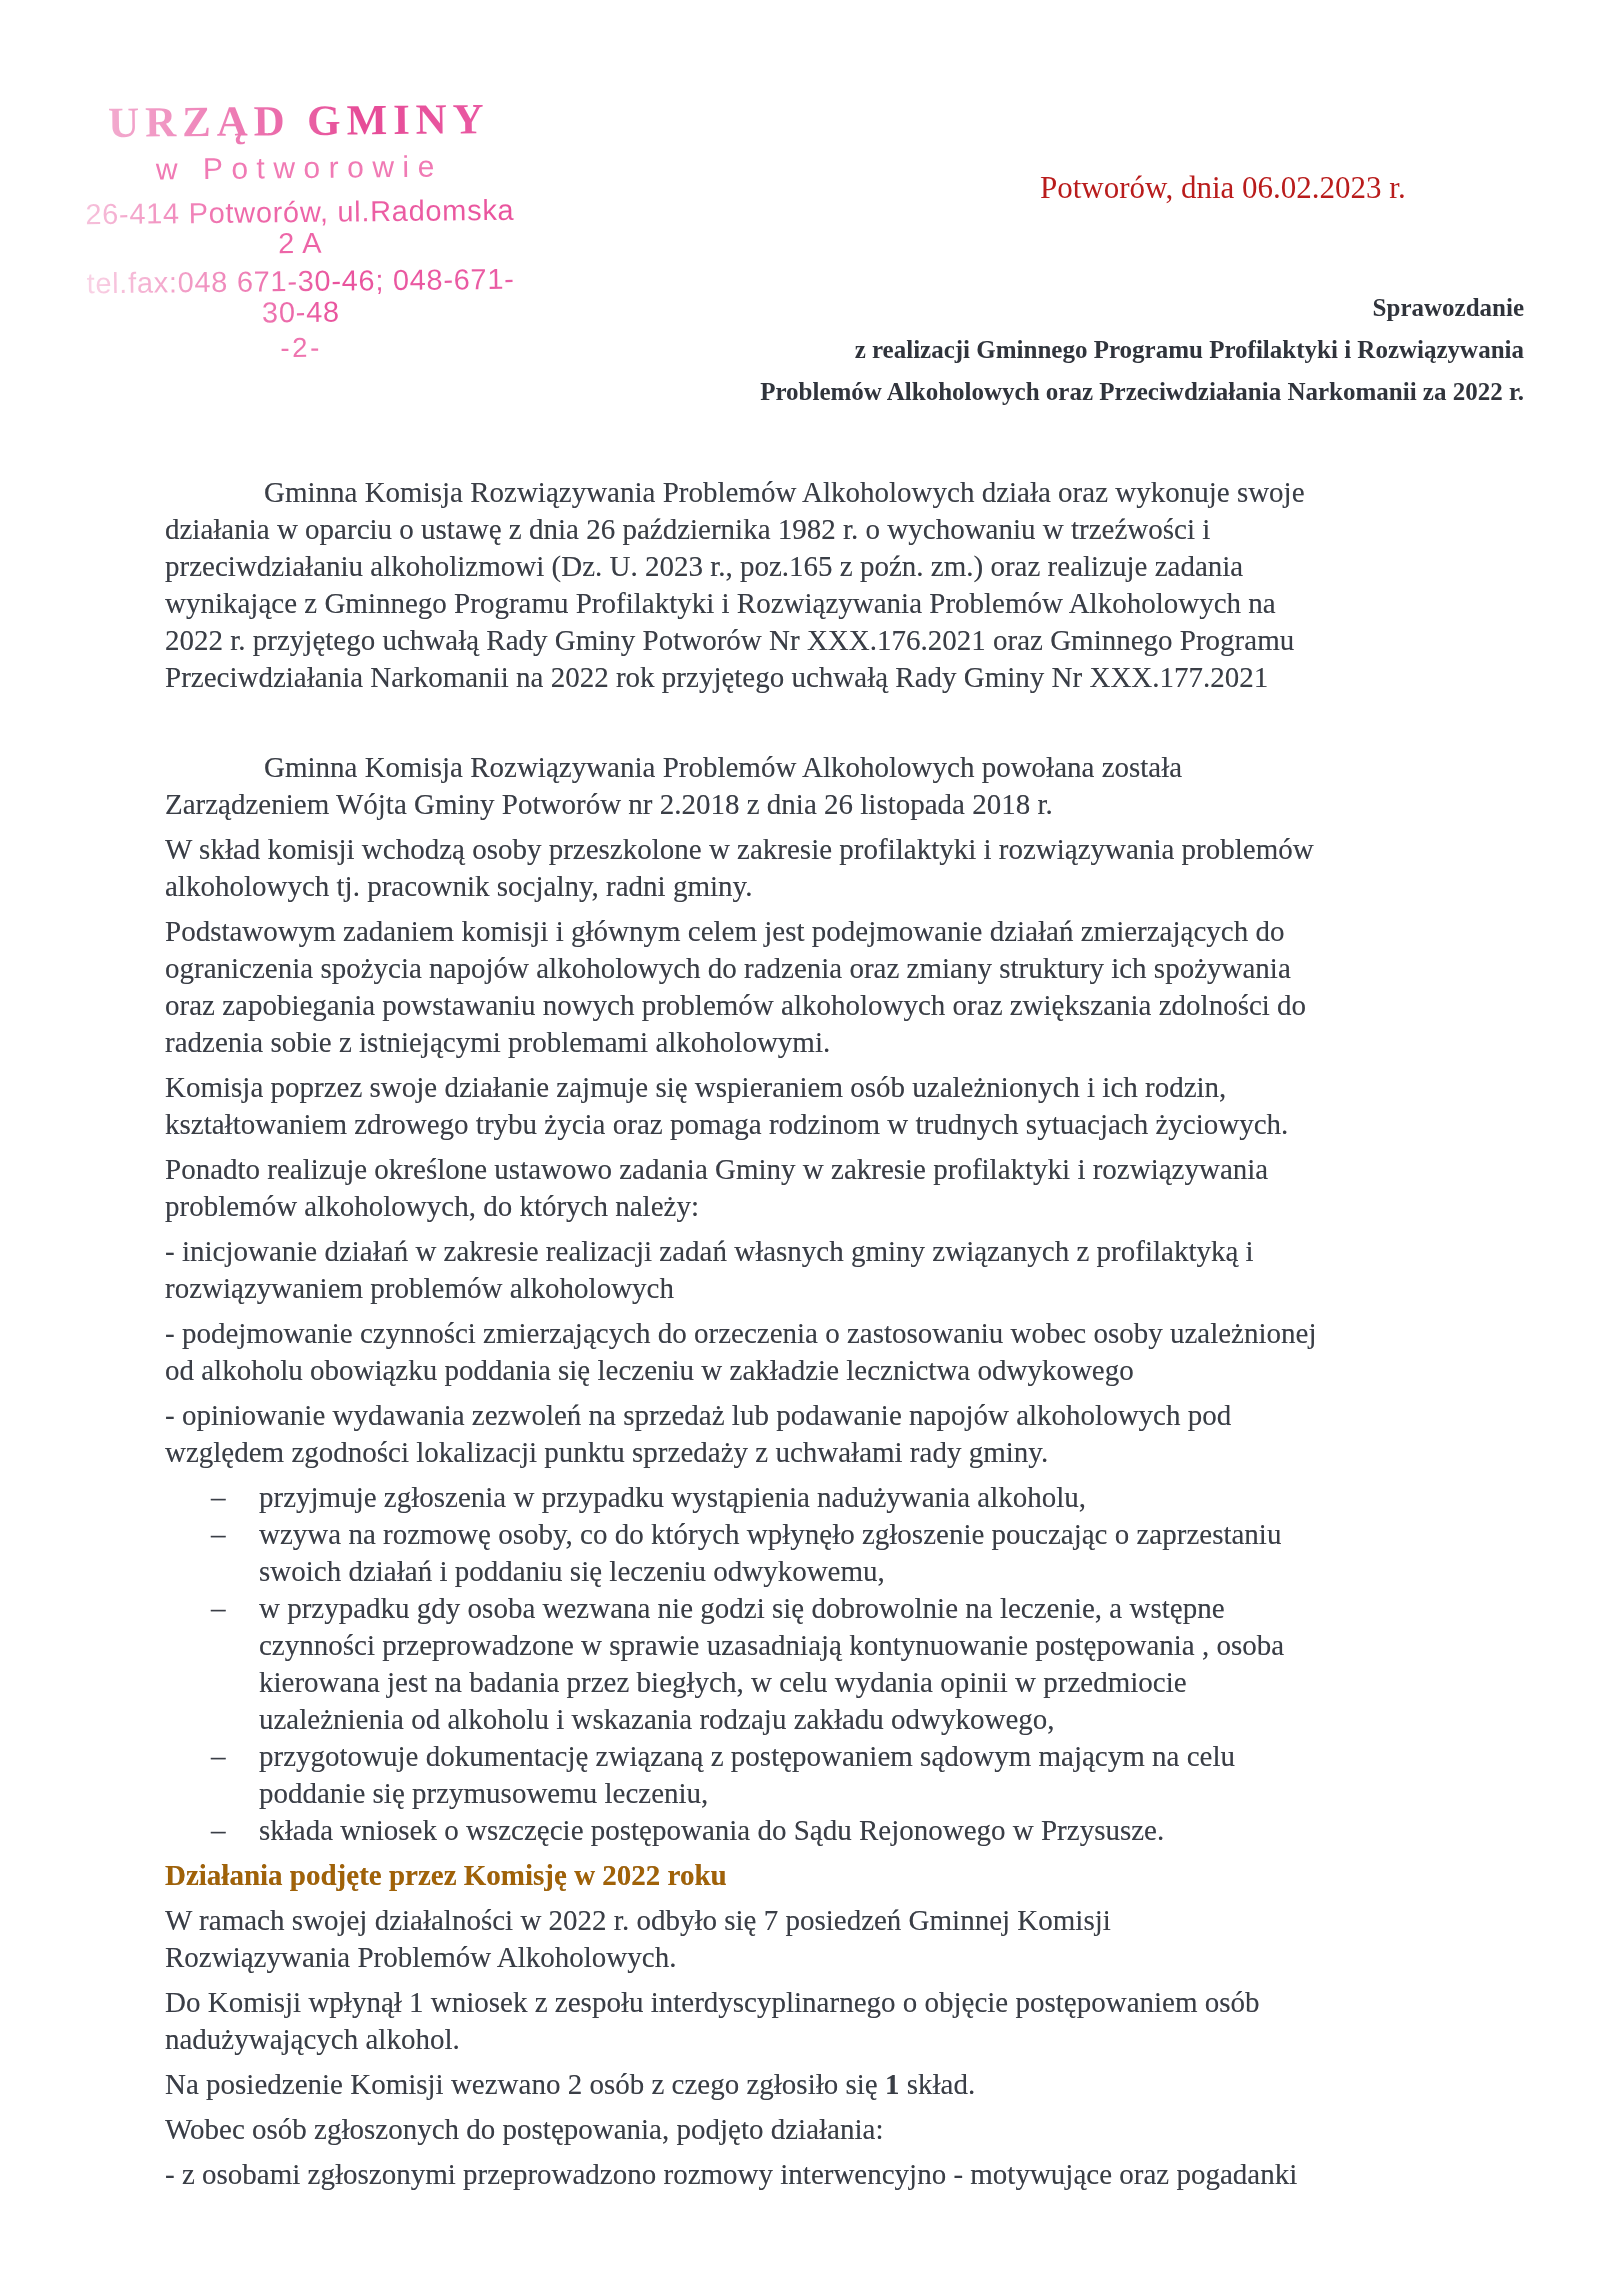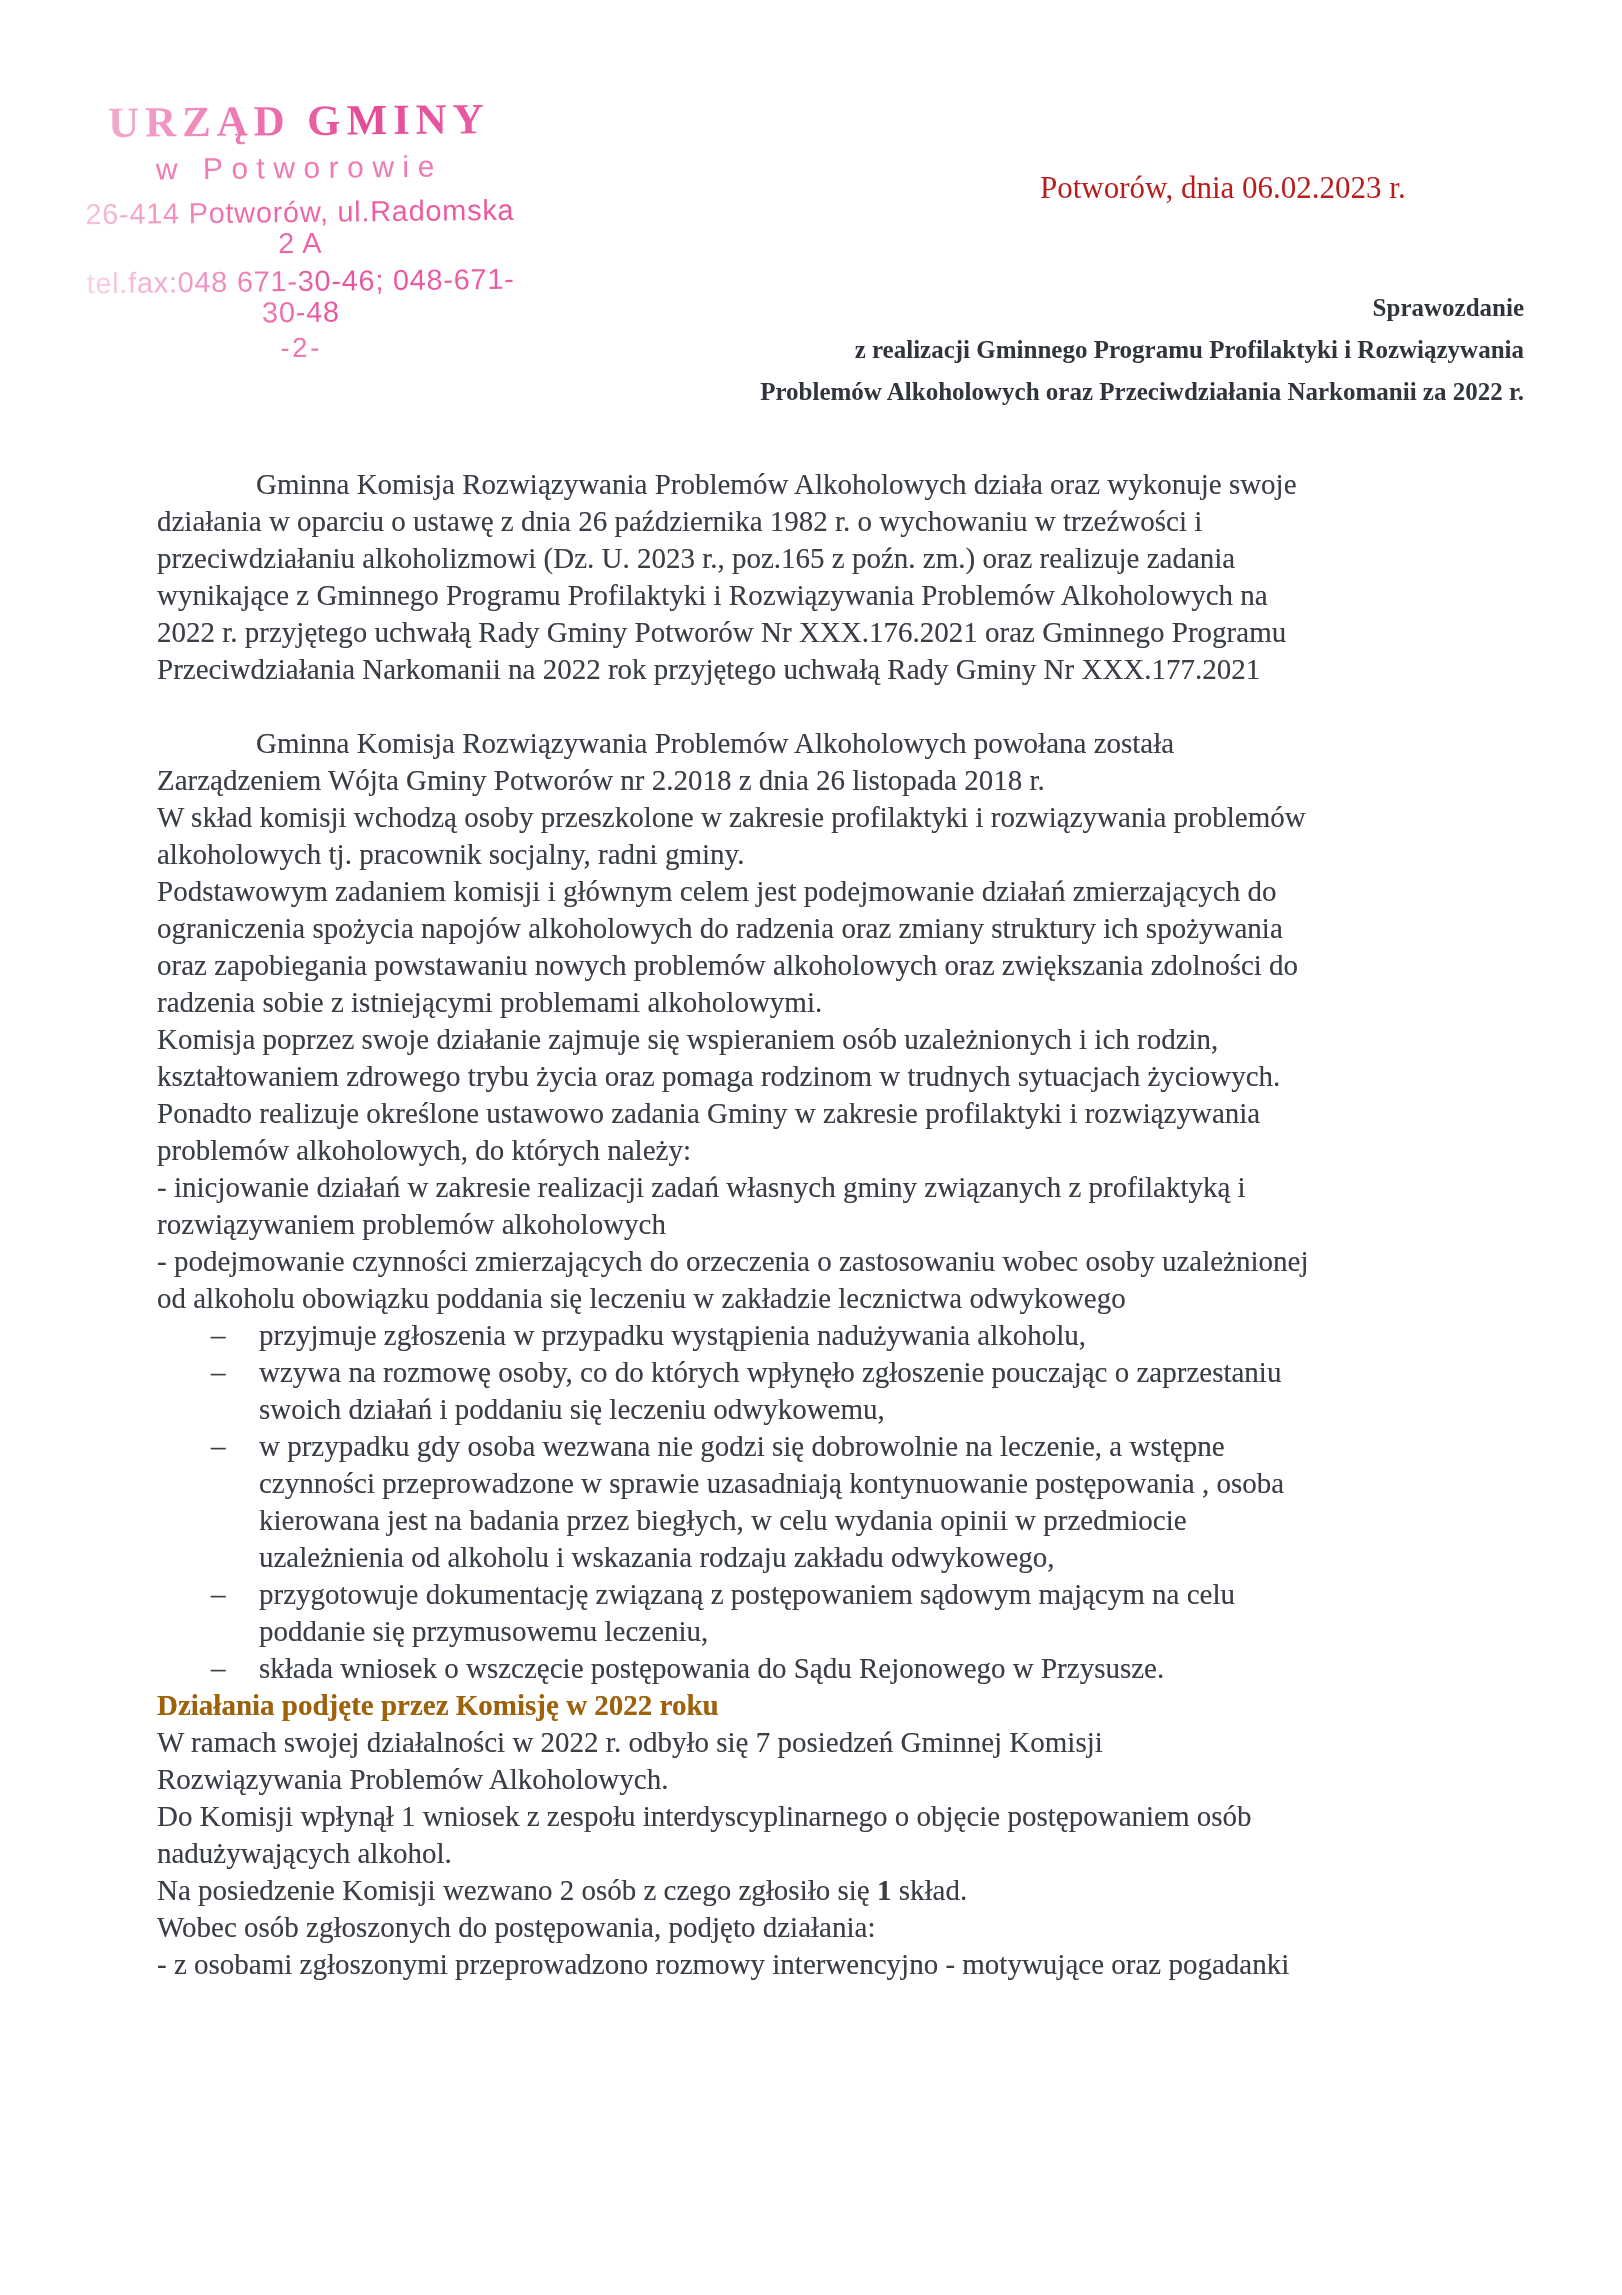"Gminna Komisja Rozwiązywania Problemów" .body-text p { margin: 0 -> 8px }
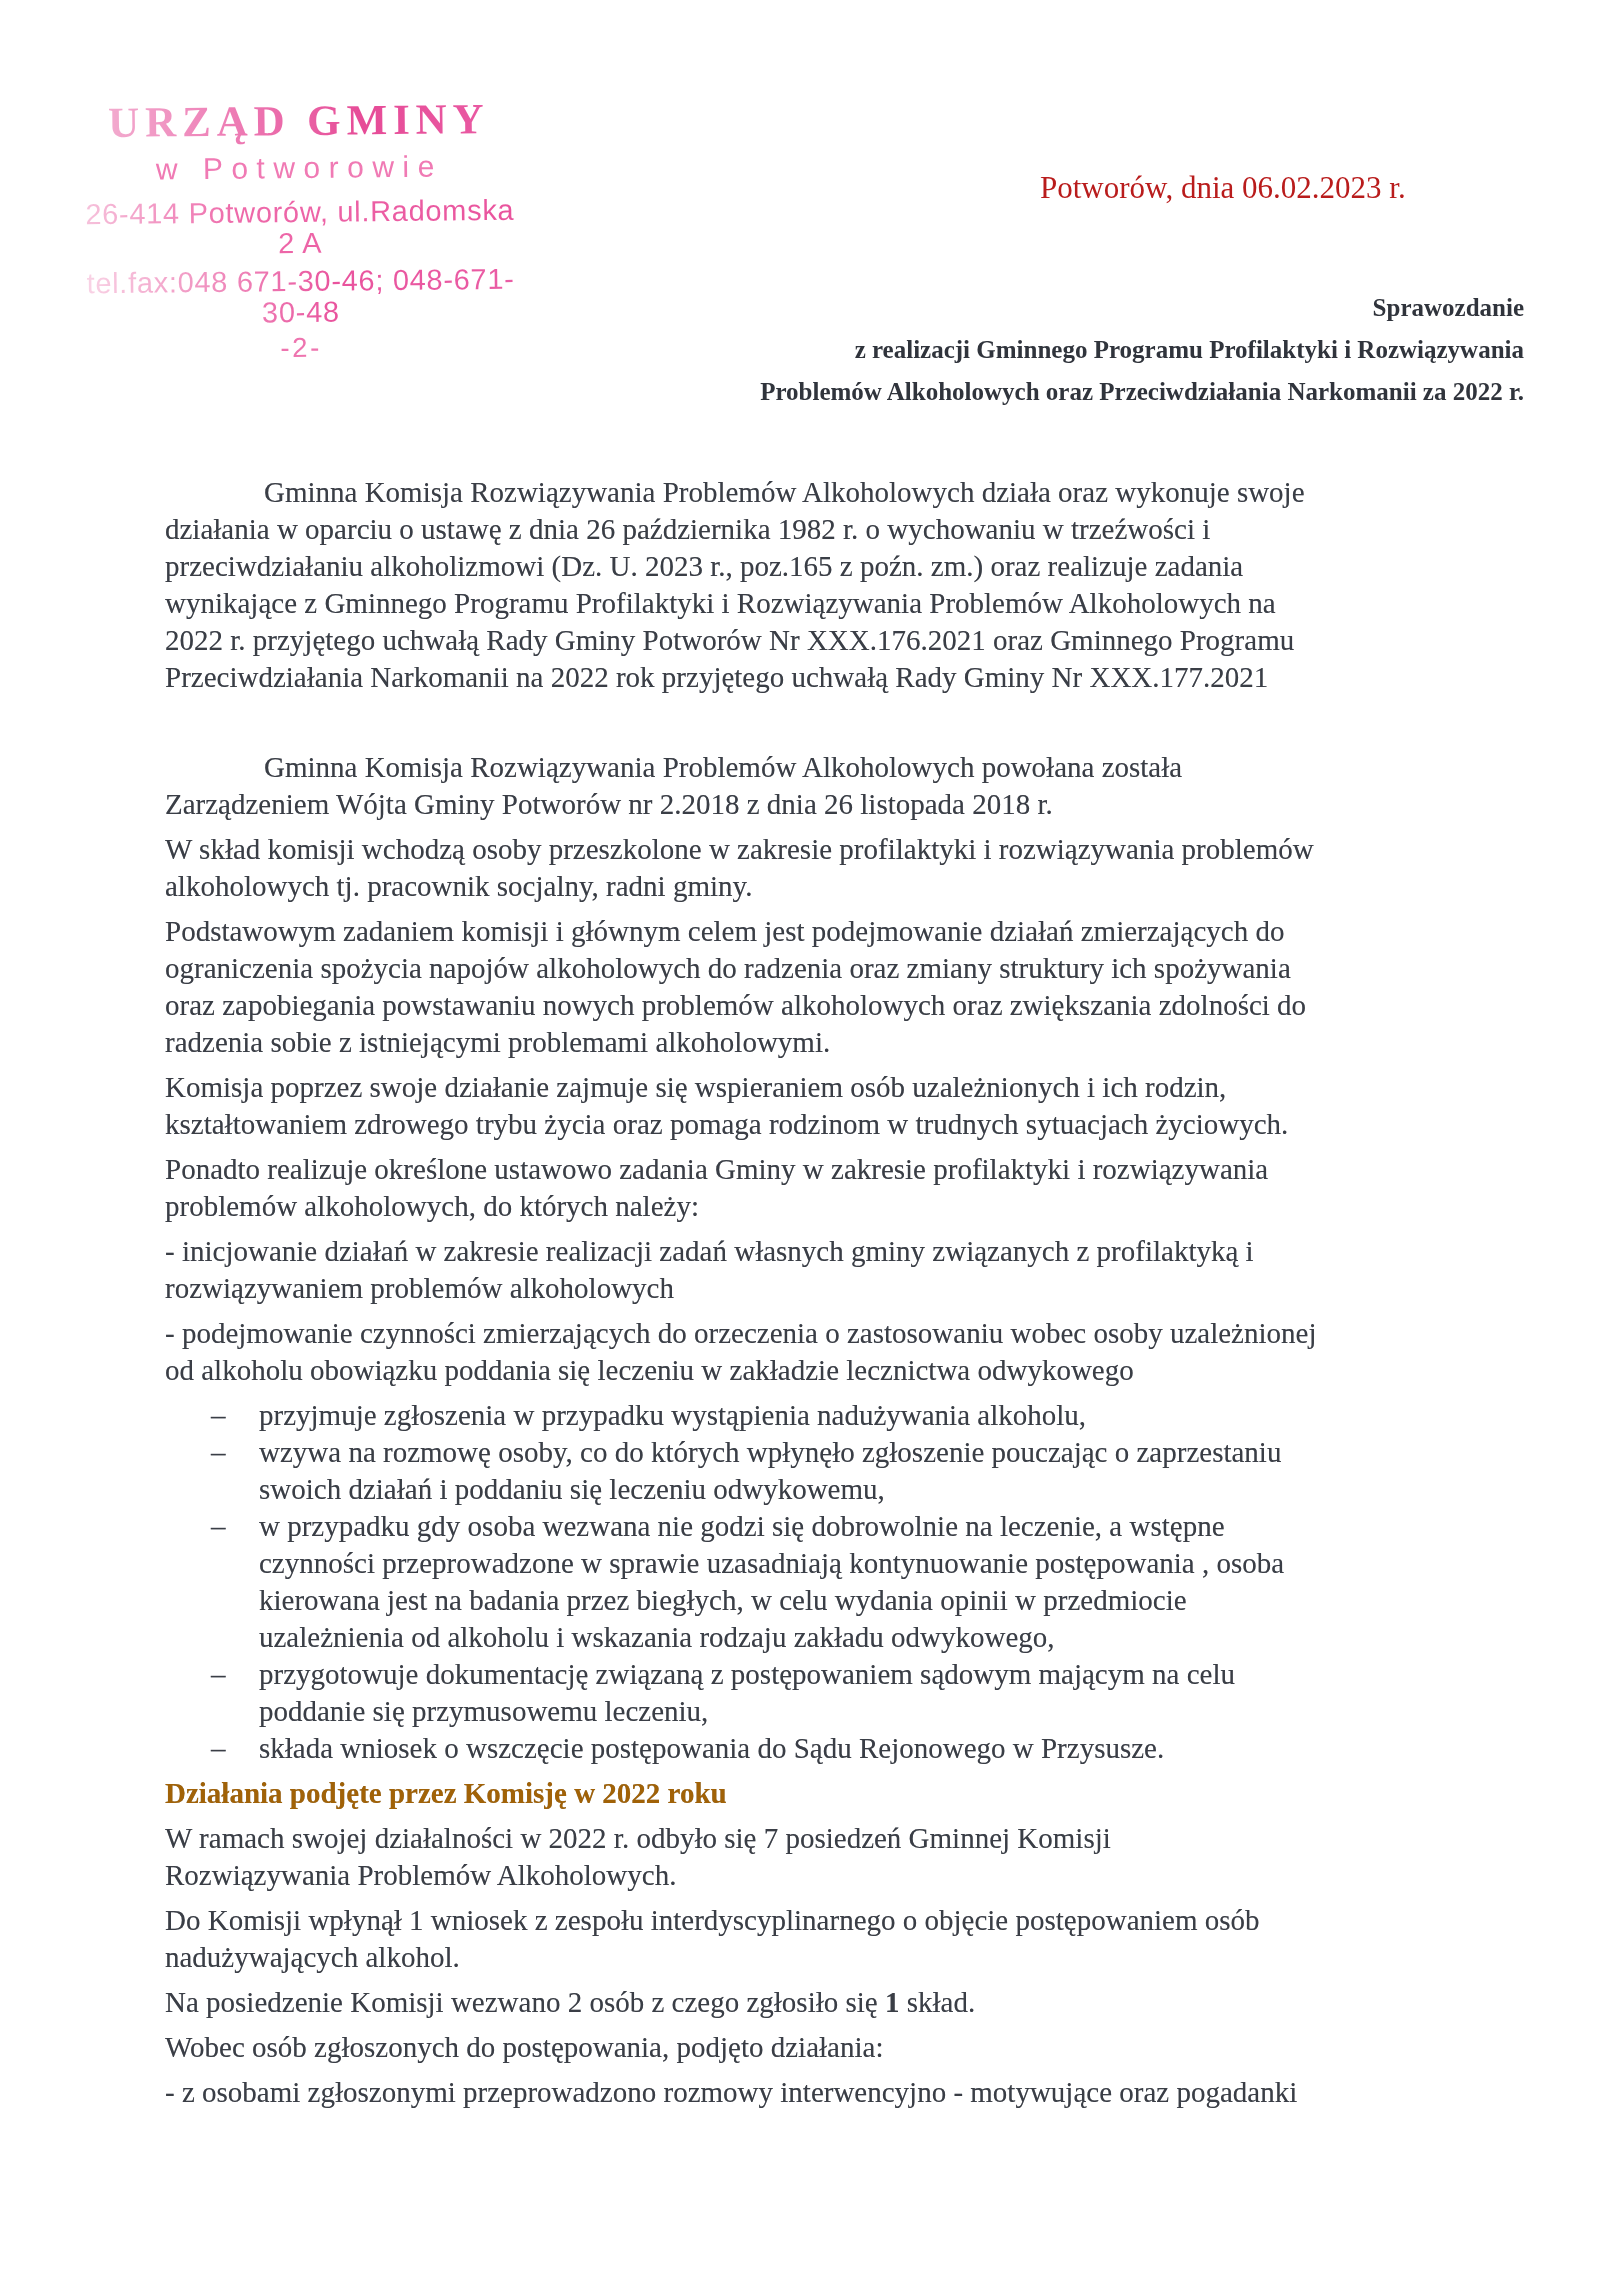"- opiniowanie wydawania zezwoleń na" p { html: none -> <p>- opiniowanie wydawania zezwoleń na sprzedaż lub podawanie napojów alkoholowych pod względem zgodności lokalizacji punktu sprzedaży z uchwałami rady gminy.</p> }
